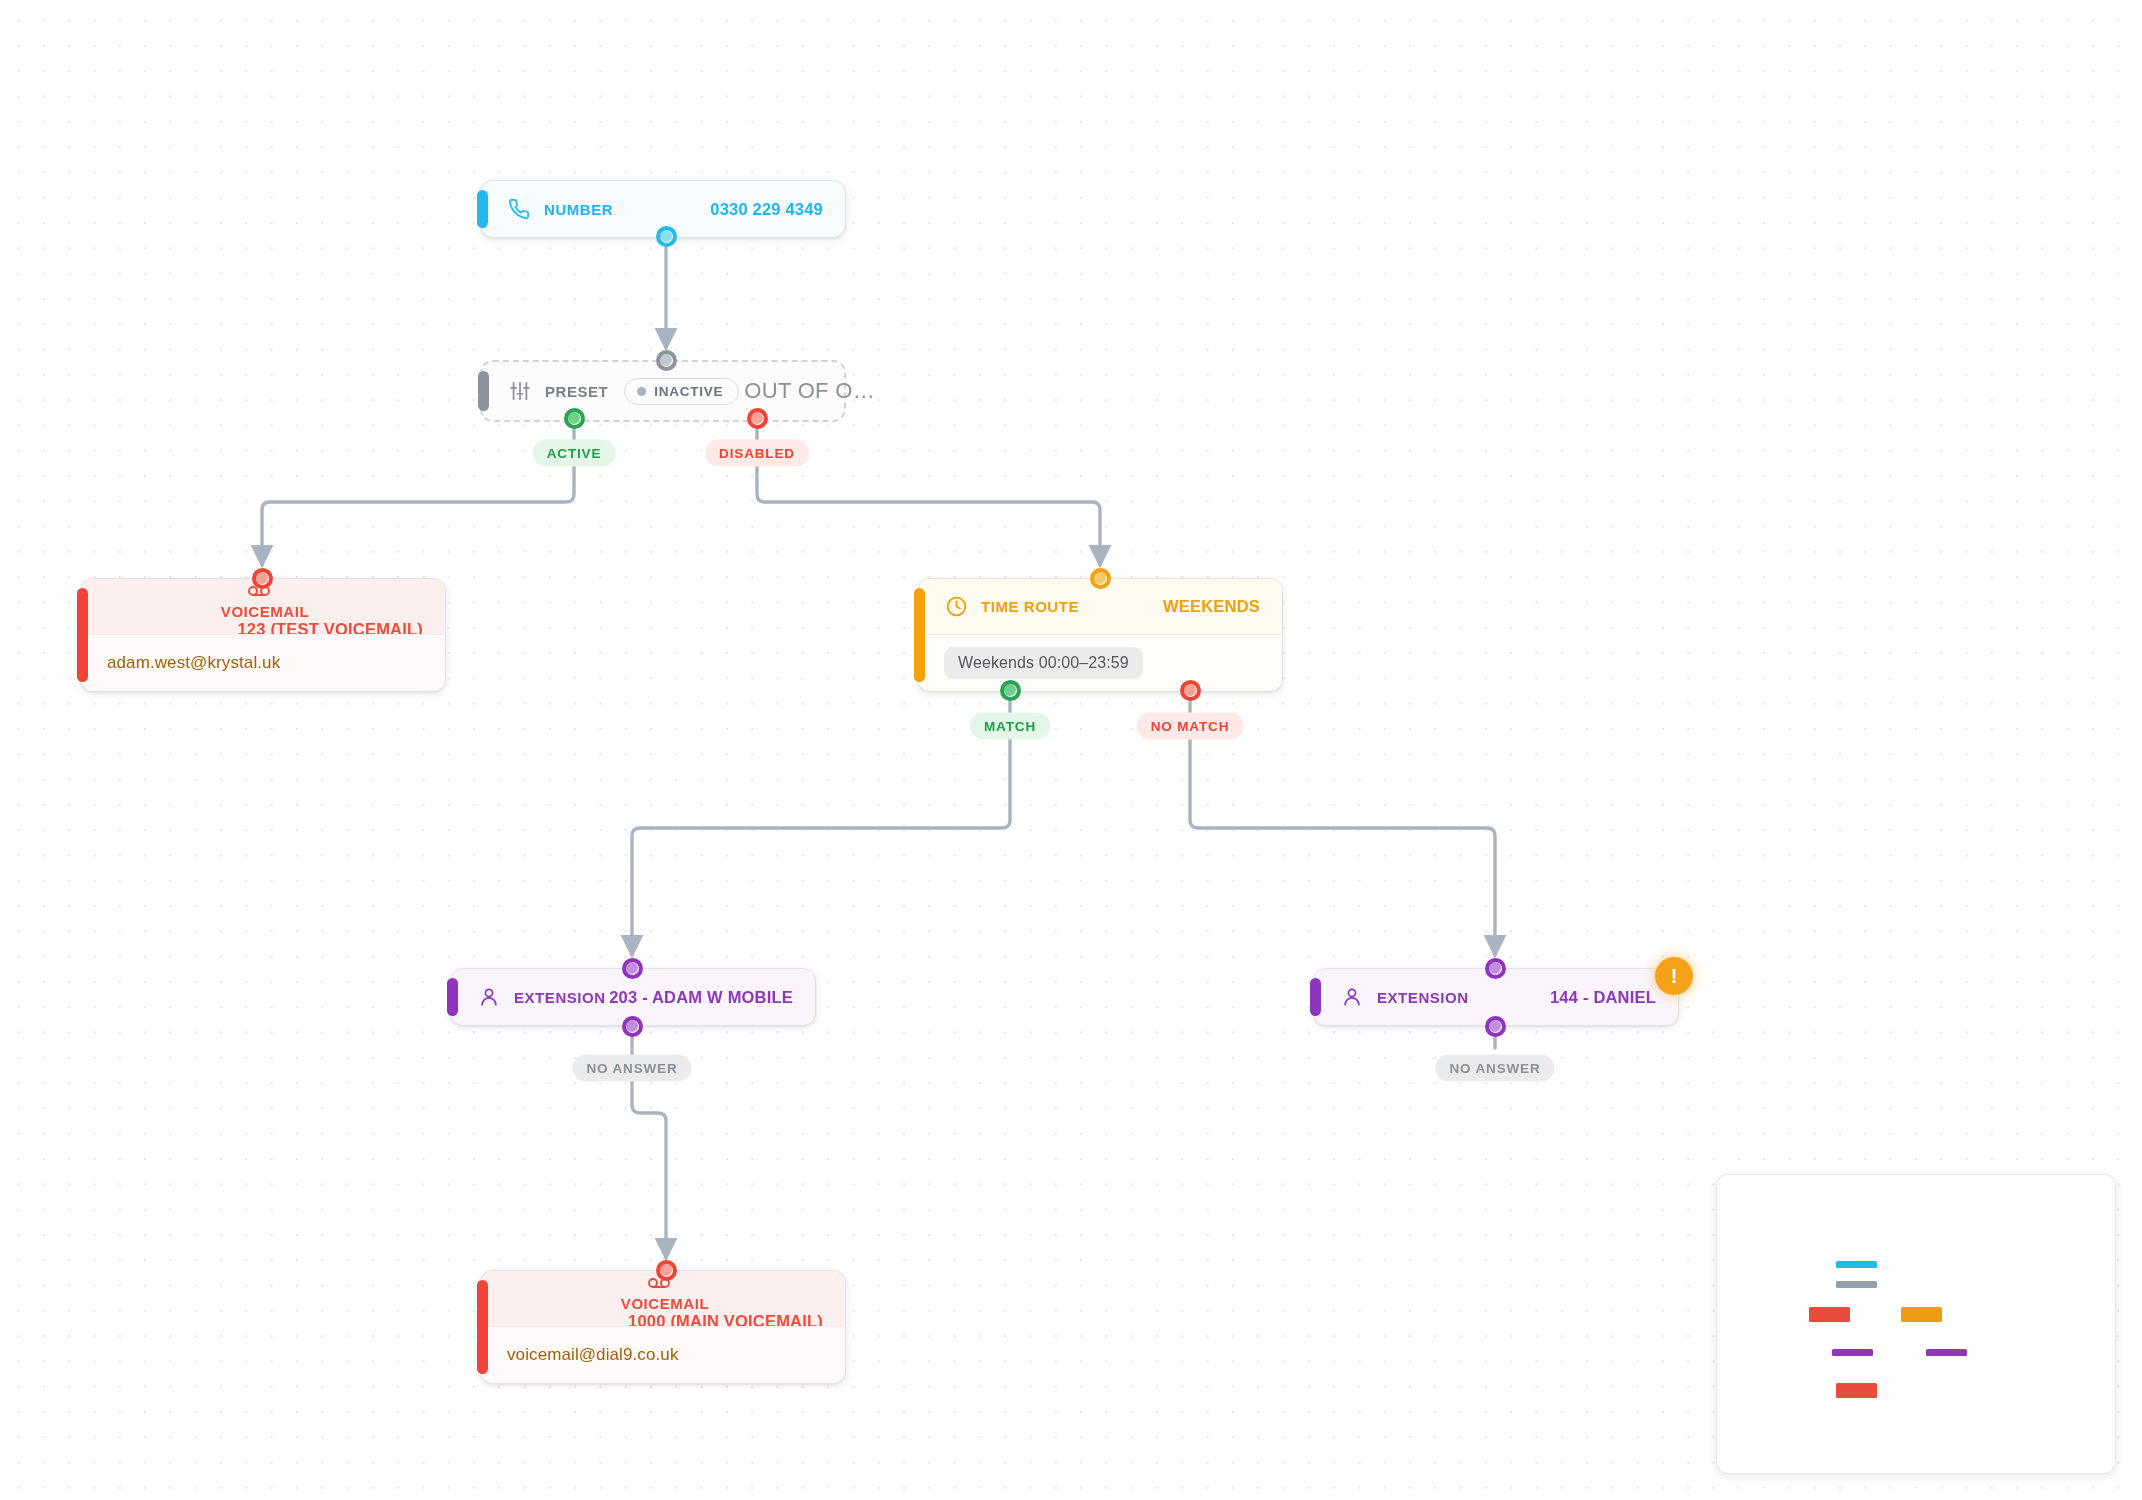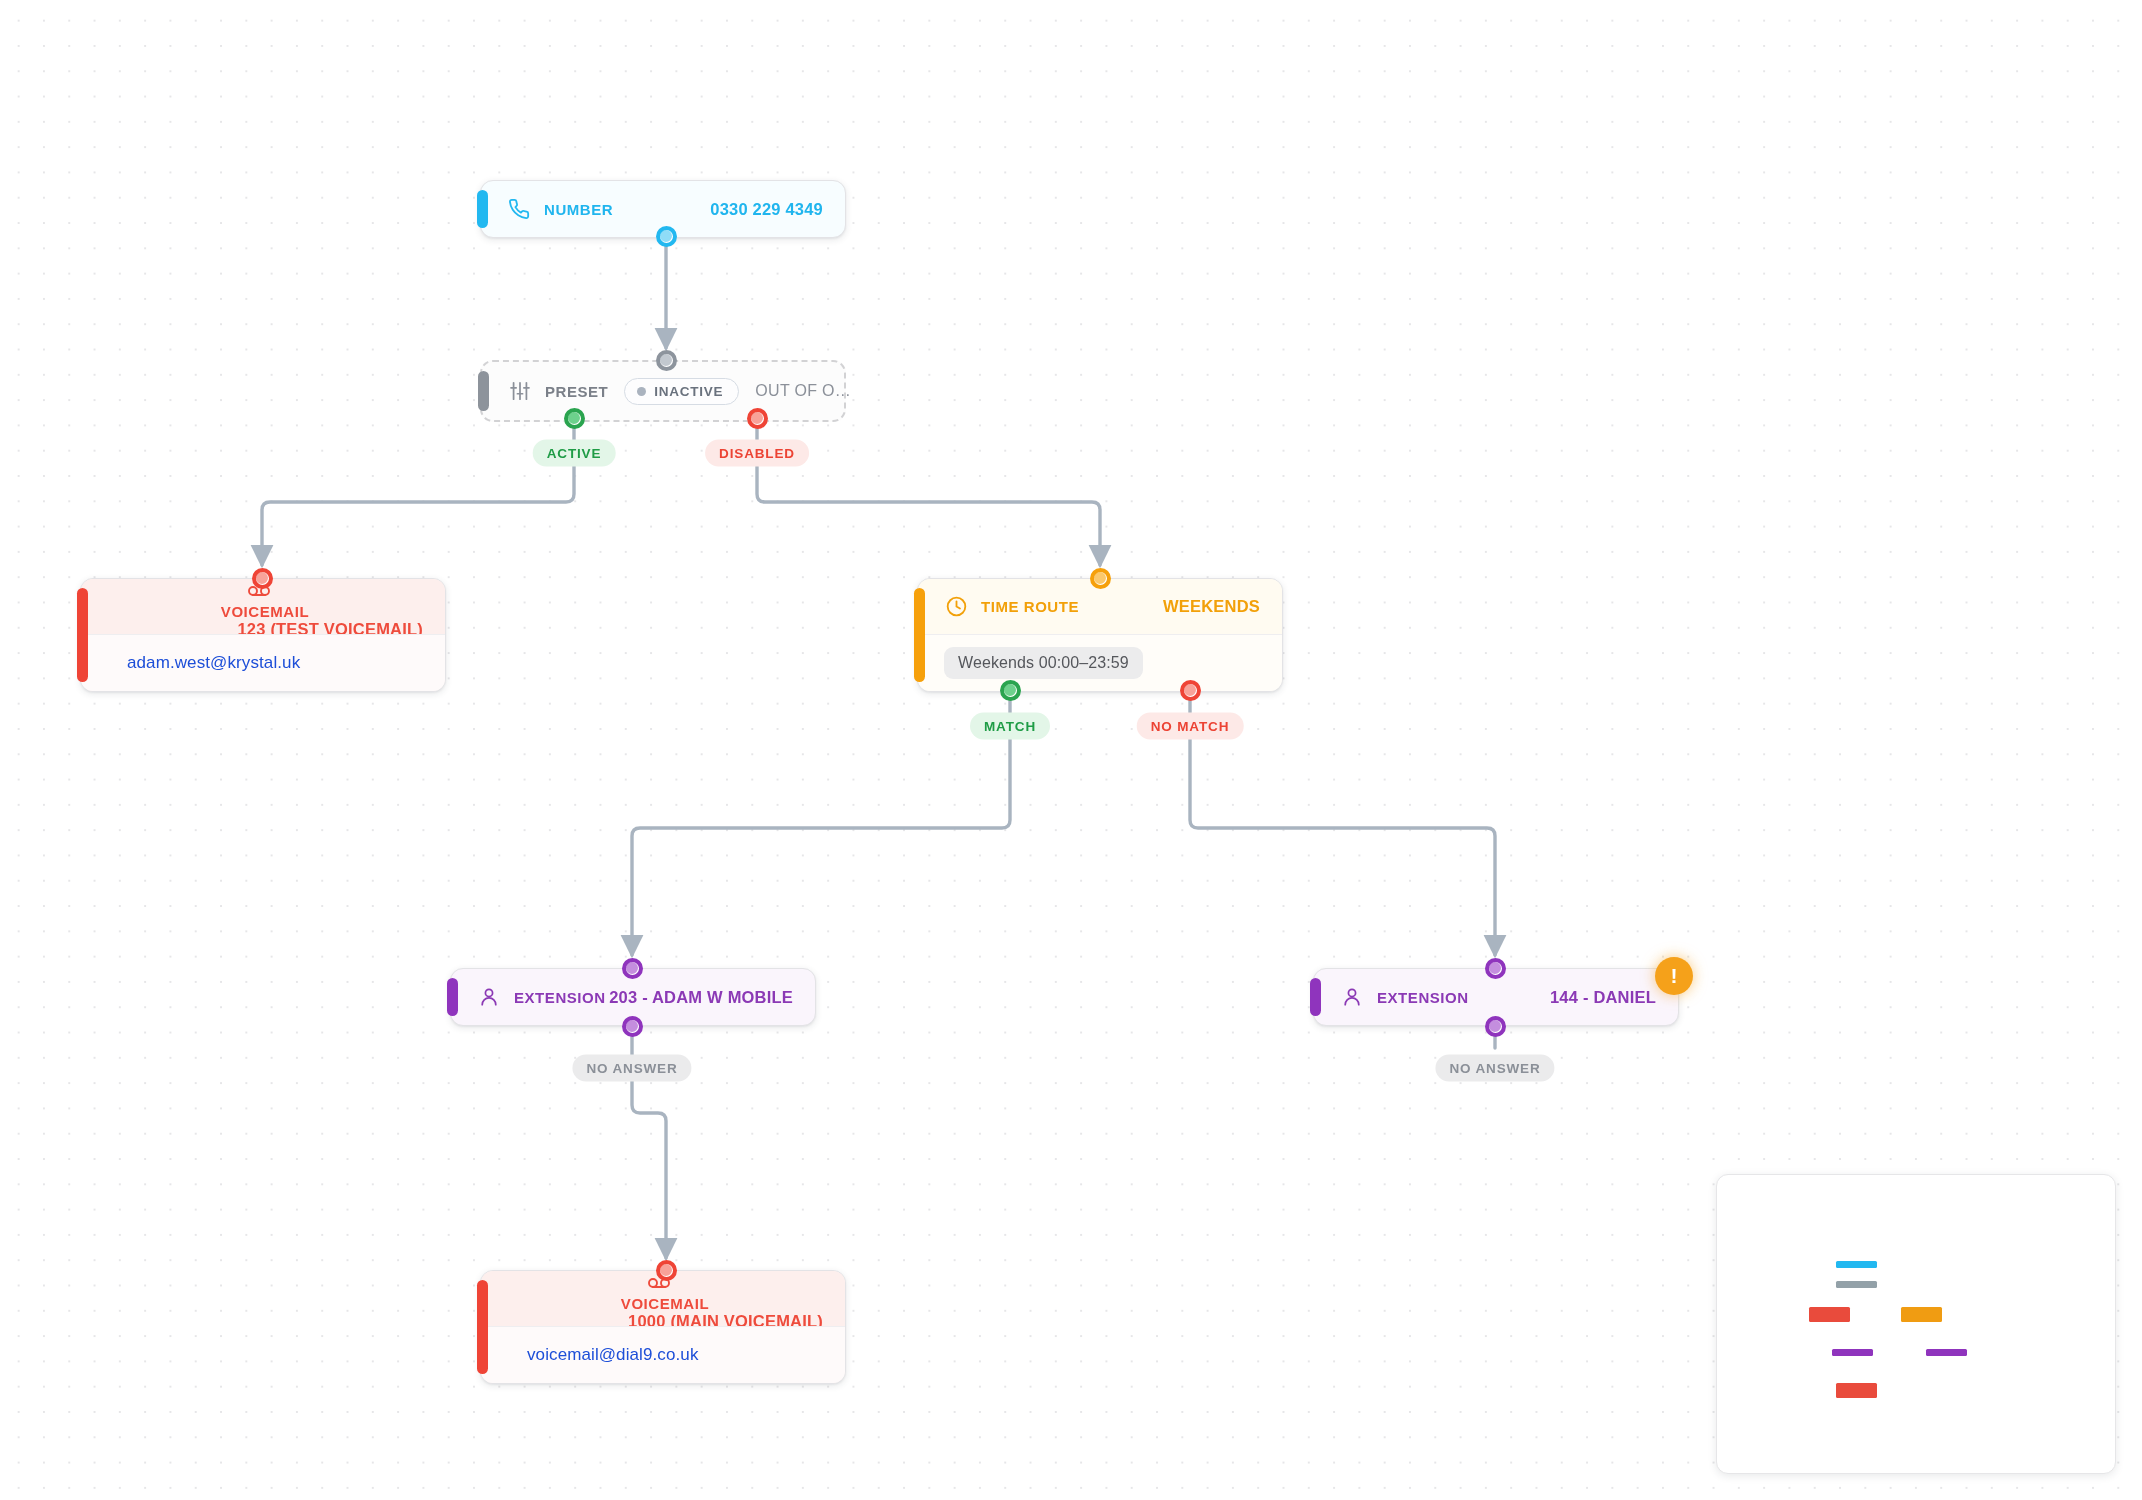"OUT OF O…" .preset-extra { font-size: 16px -> 22px; margin-left: 16px -> 5px }
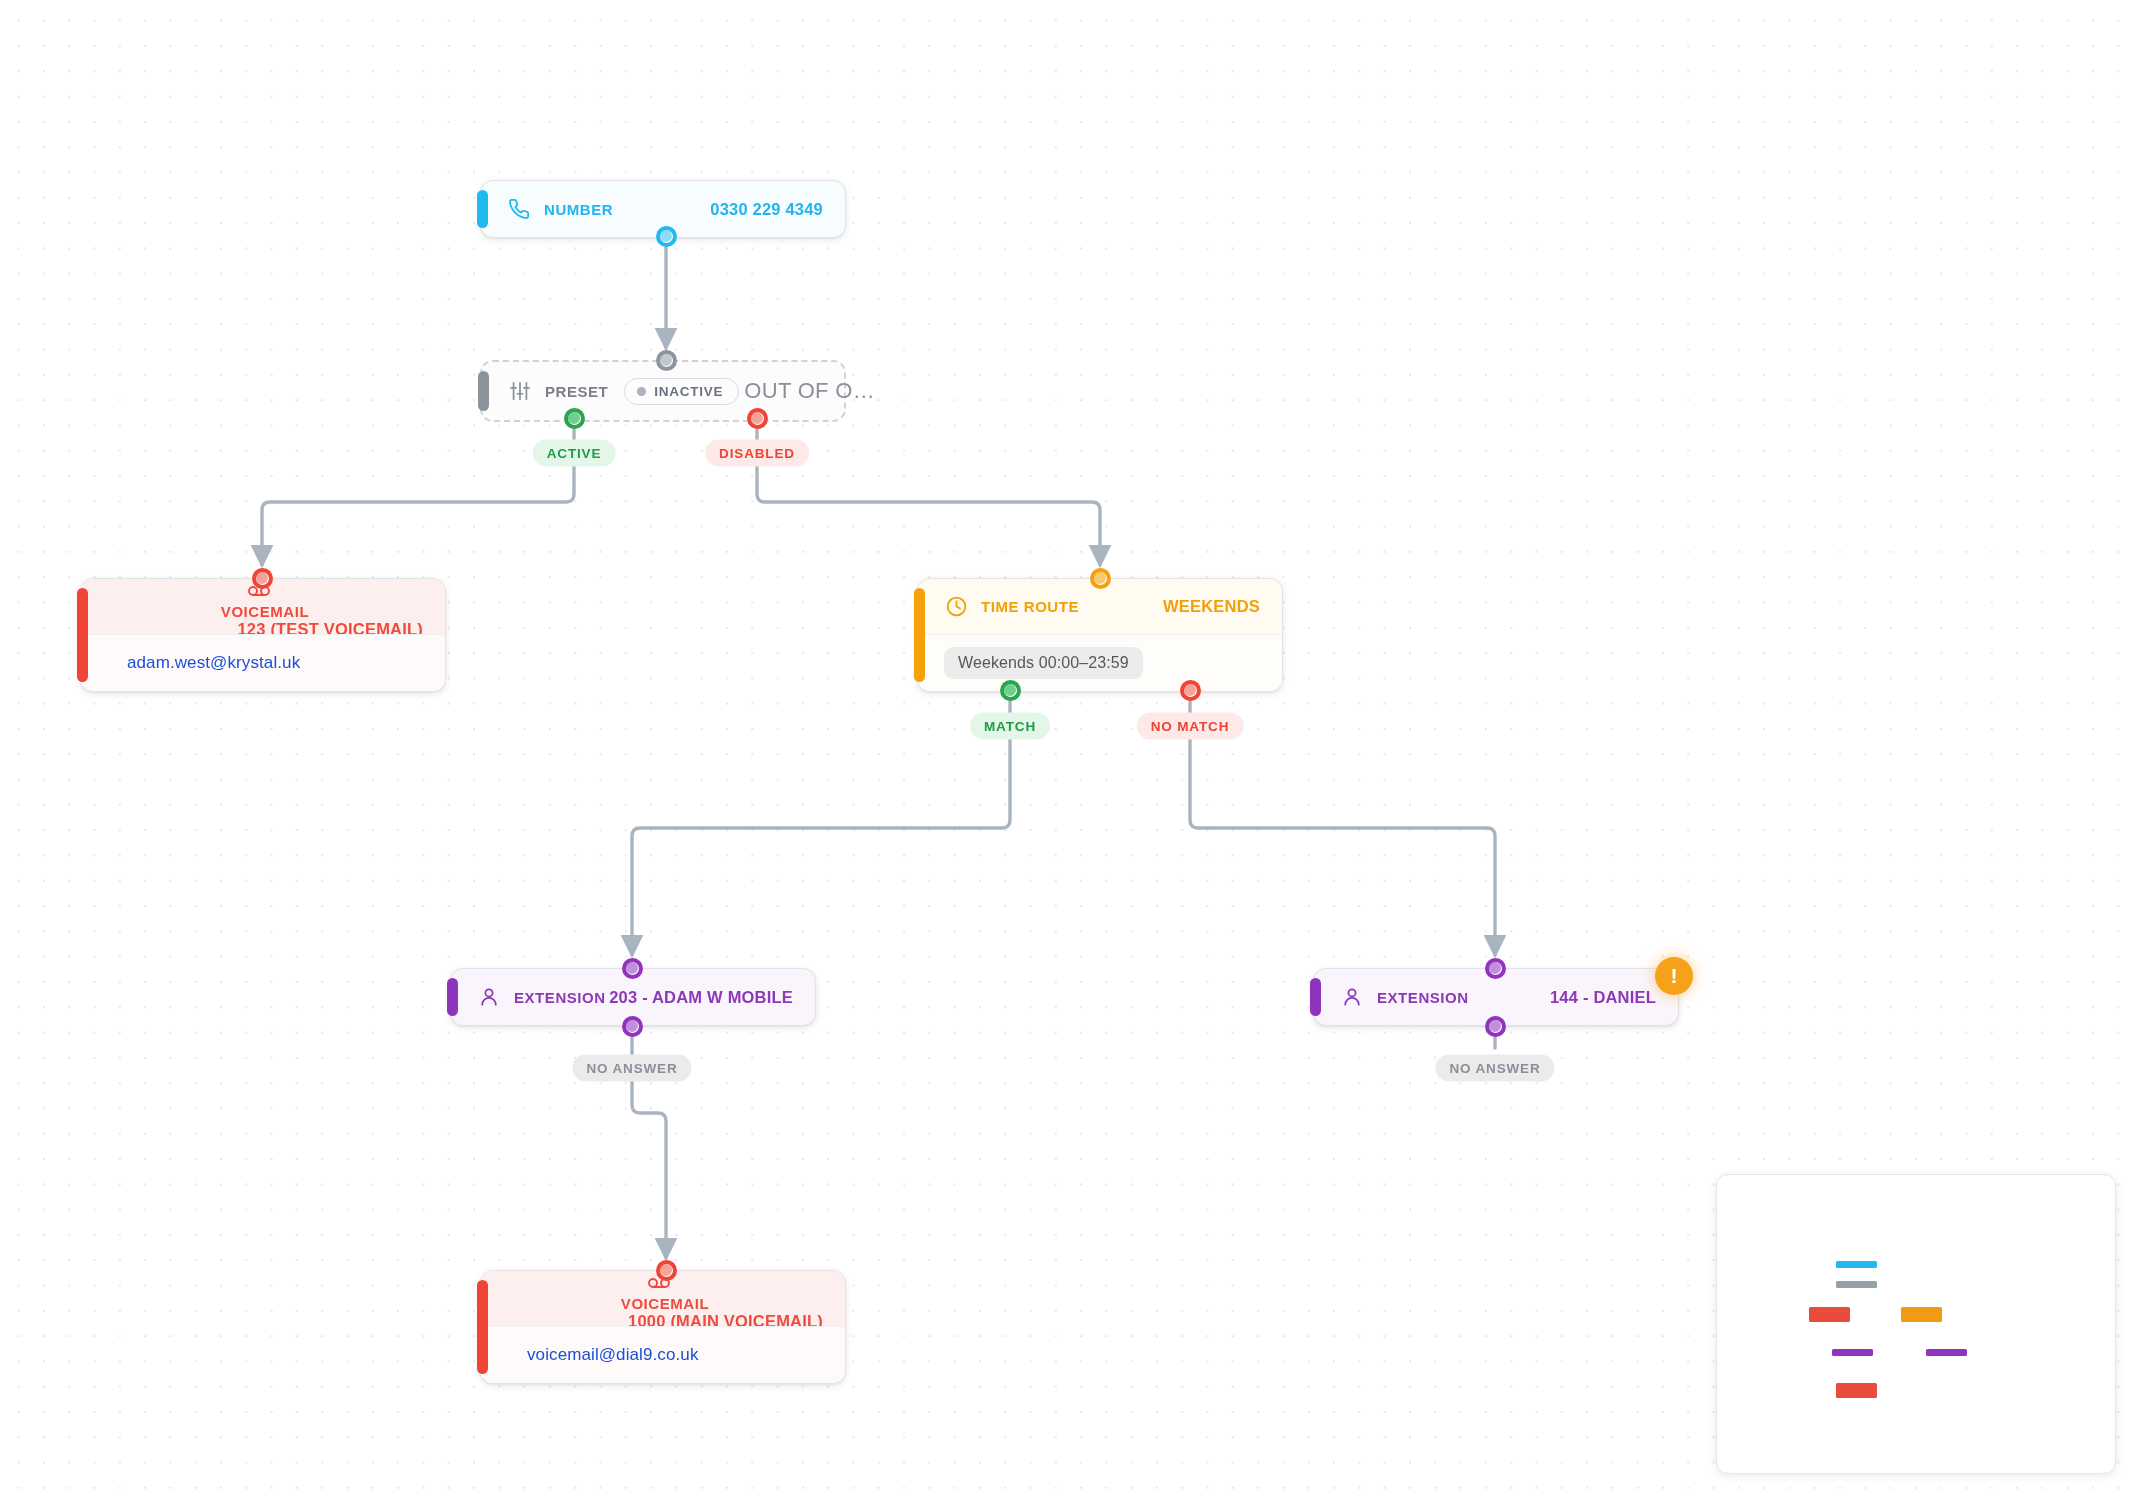"adam.west@krystal.uk" .body-text { color: #1d4ed8 -> #a16207; margin-left: 20px -> none }
